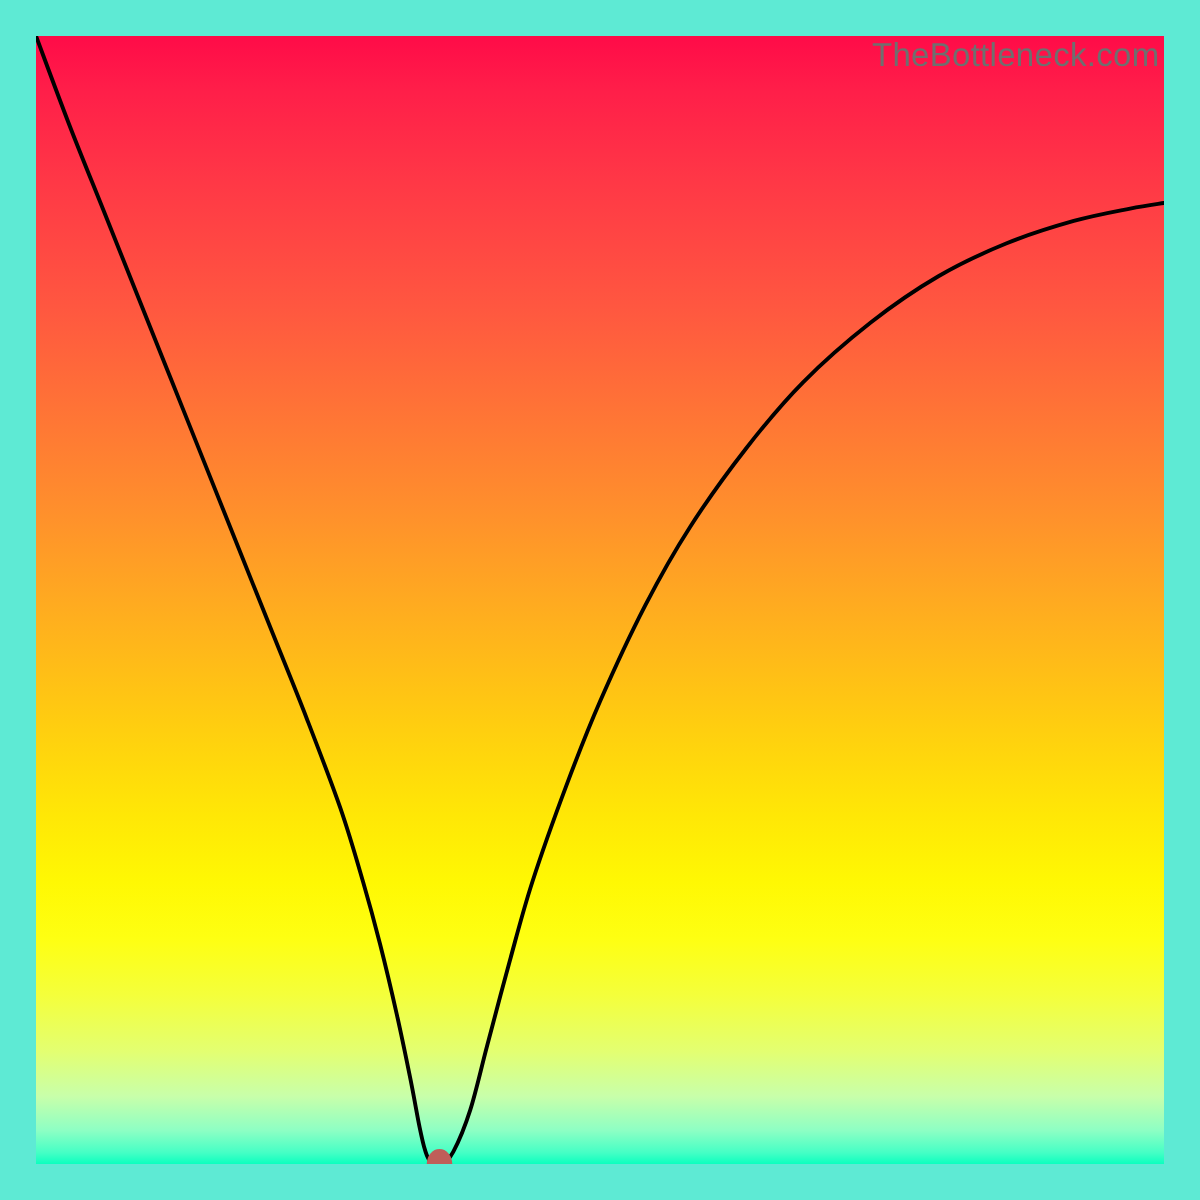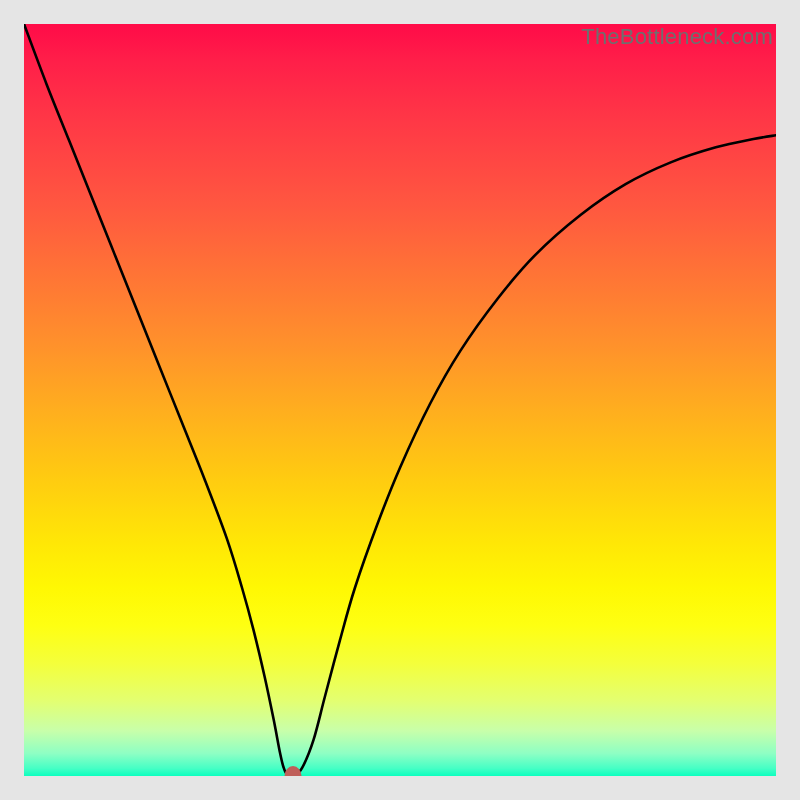"TheBottleneck.com" .frame { background: #e5e5e5 -> #5eead4 }
